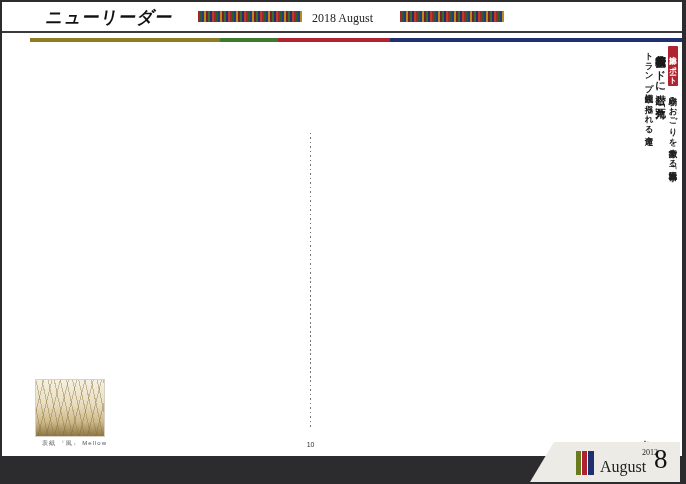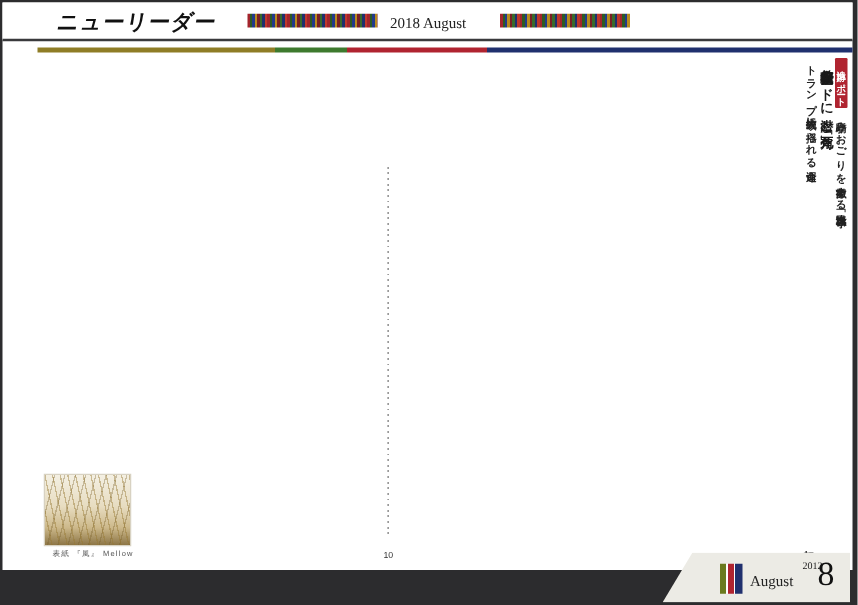"August" #badge-month { font-size: 12px -> 16px }
